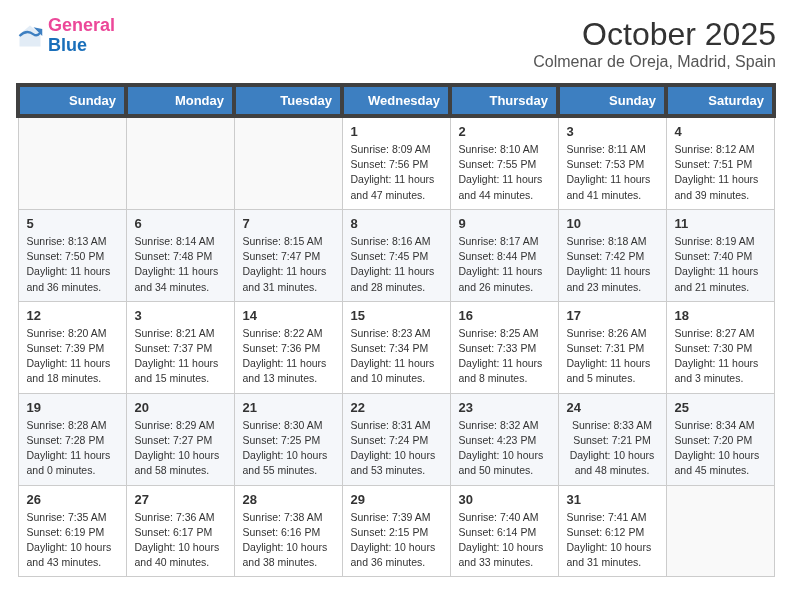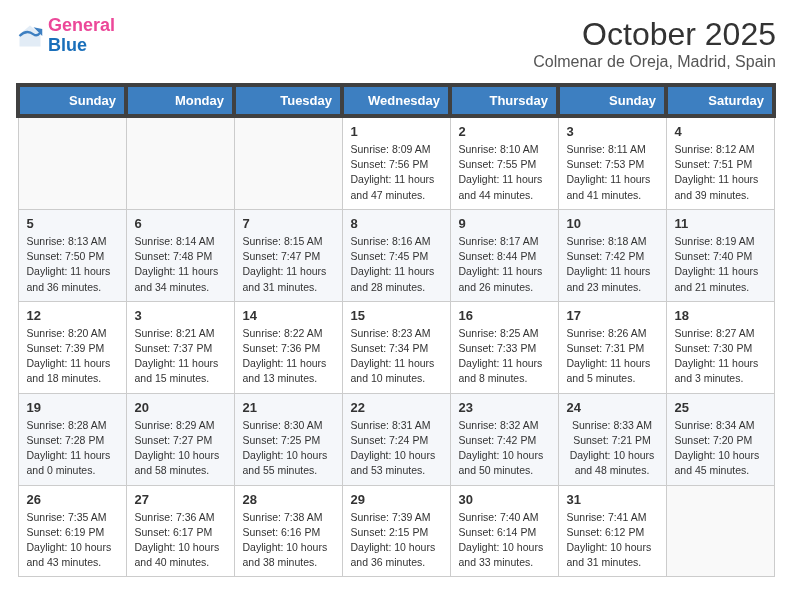"Sunrise: 8:32 AM" div.day-info { text: 7:42 -> 4:23 }
